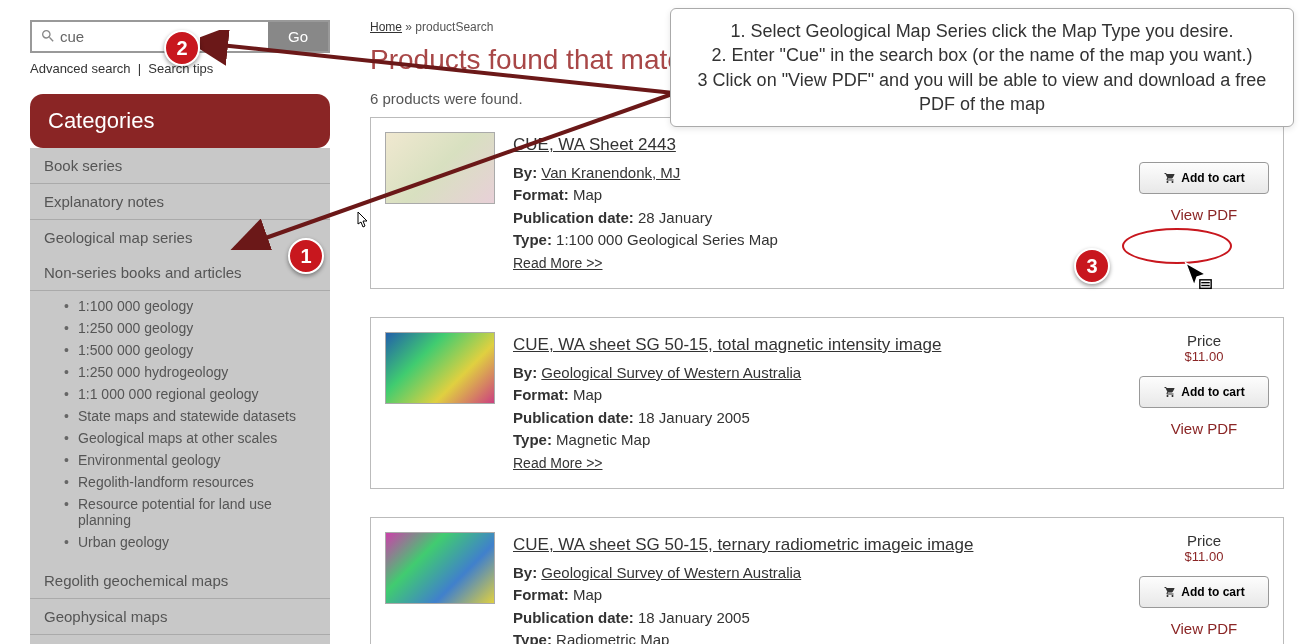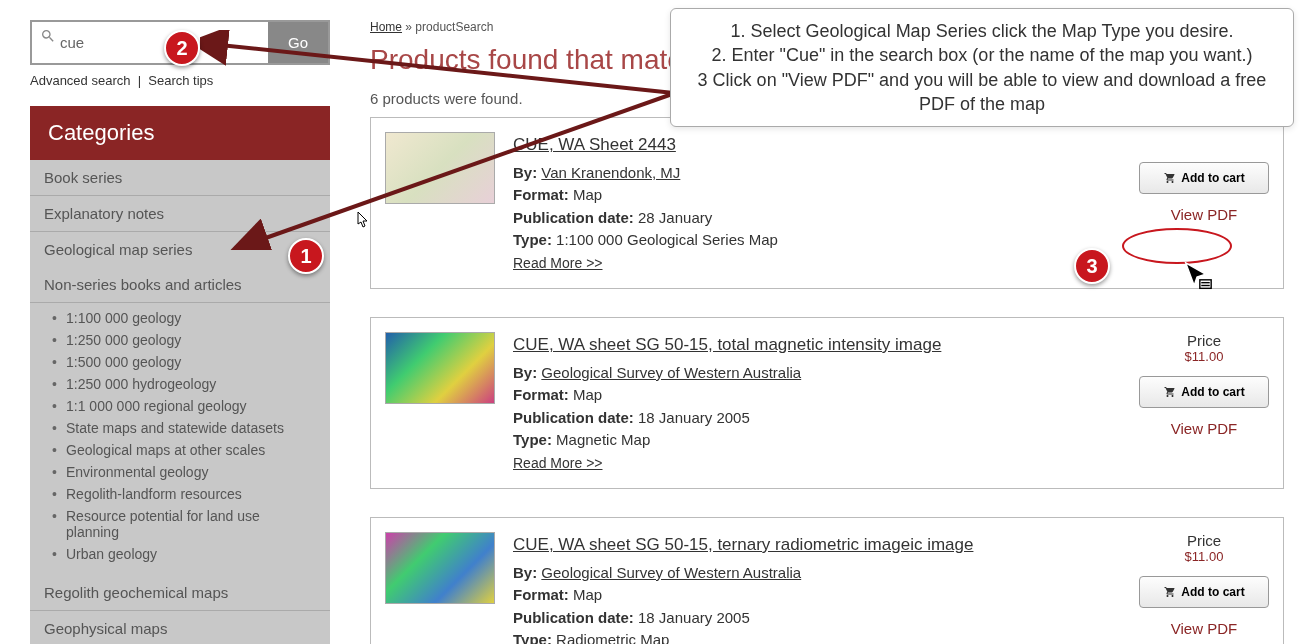"Go" .go-btn { padding: 12px 20px -> 0 20px }
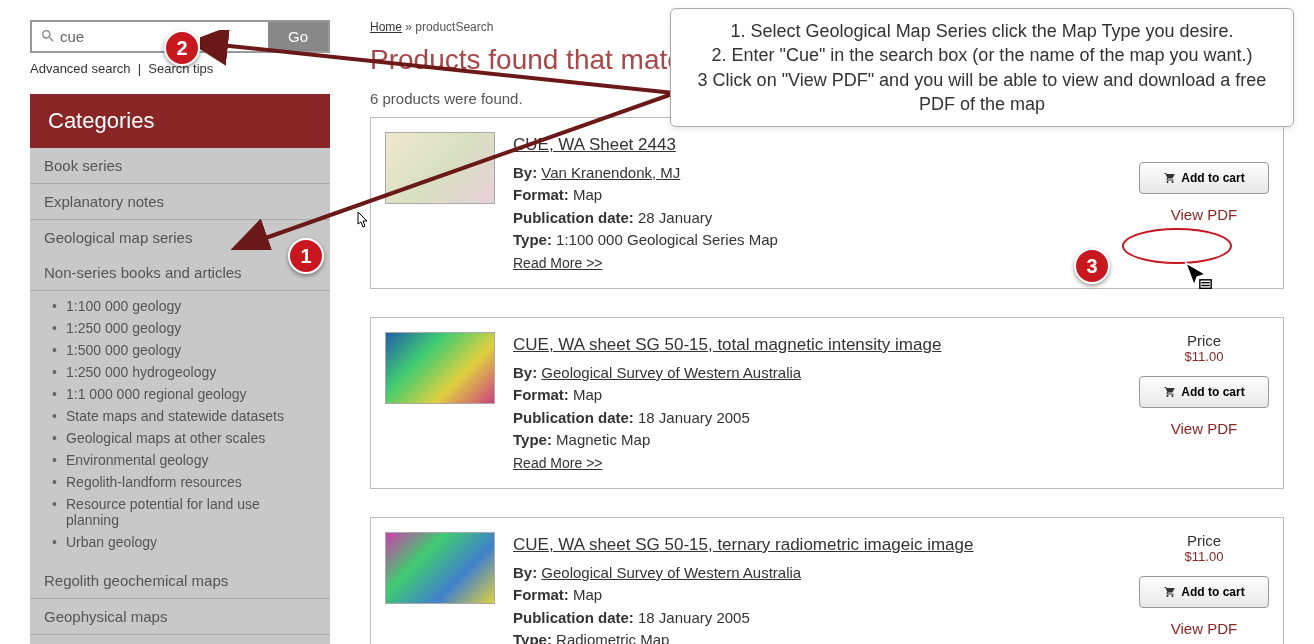"Categories" .cat-header { border-radius: none -> 13px }
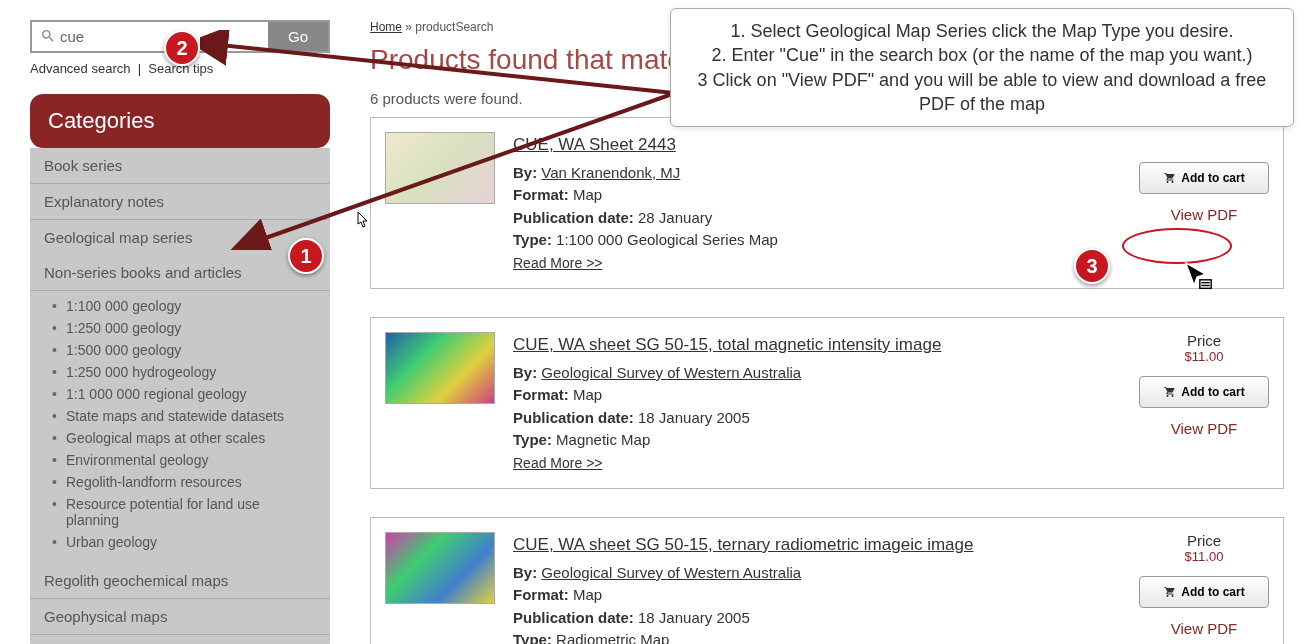"1:100 000 geology" .cat-sub { padding: 4px 0 10px 0 -> 4px 0 10px 12px }
